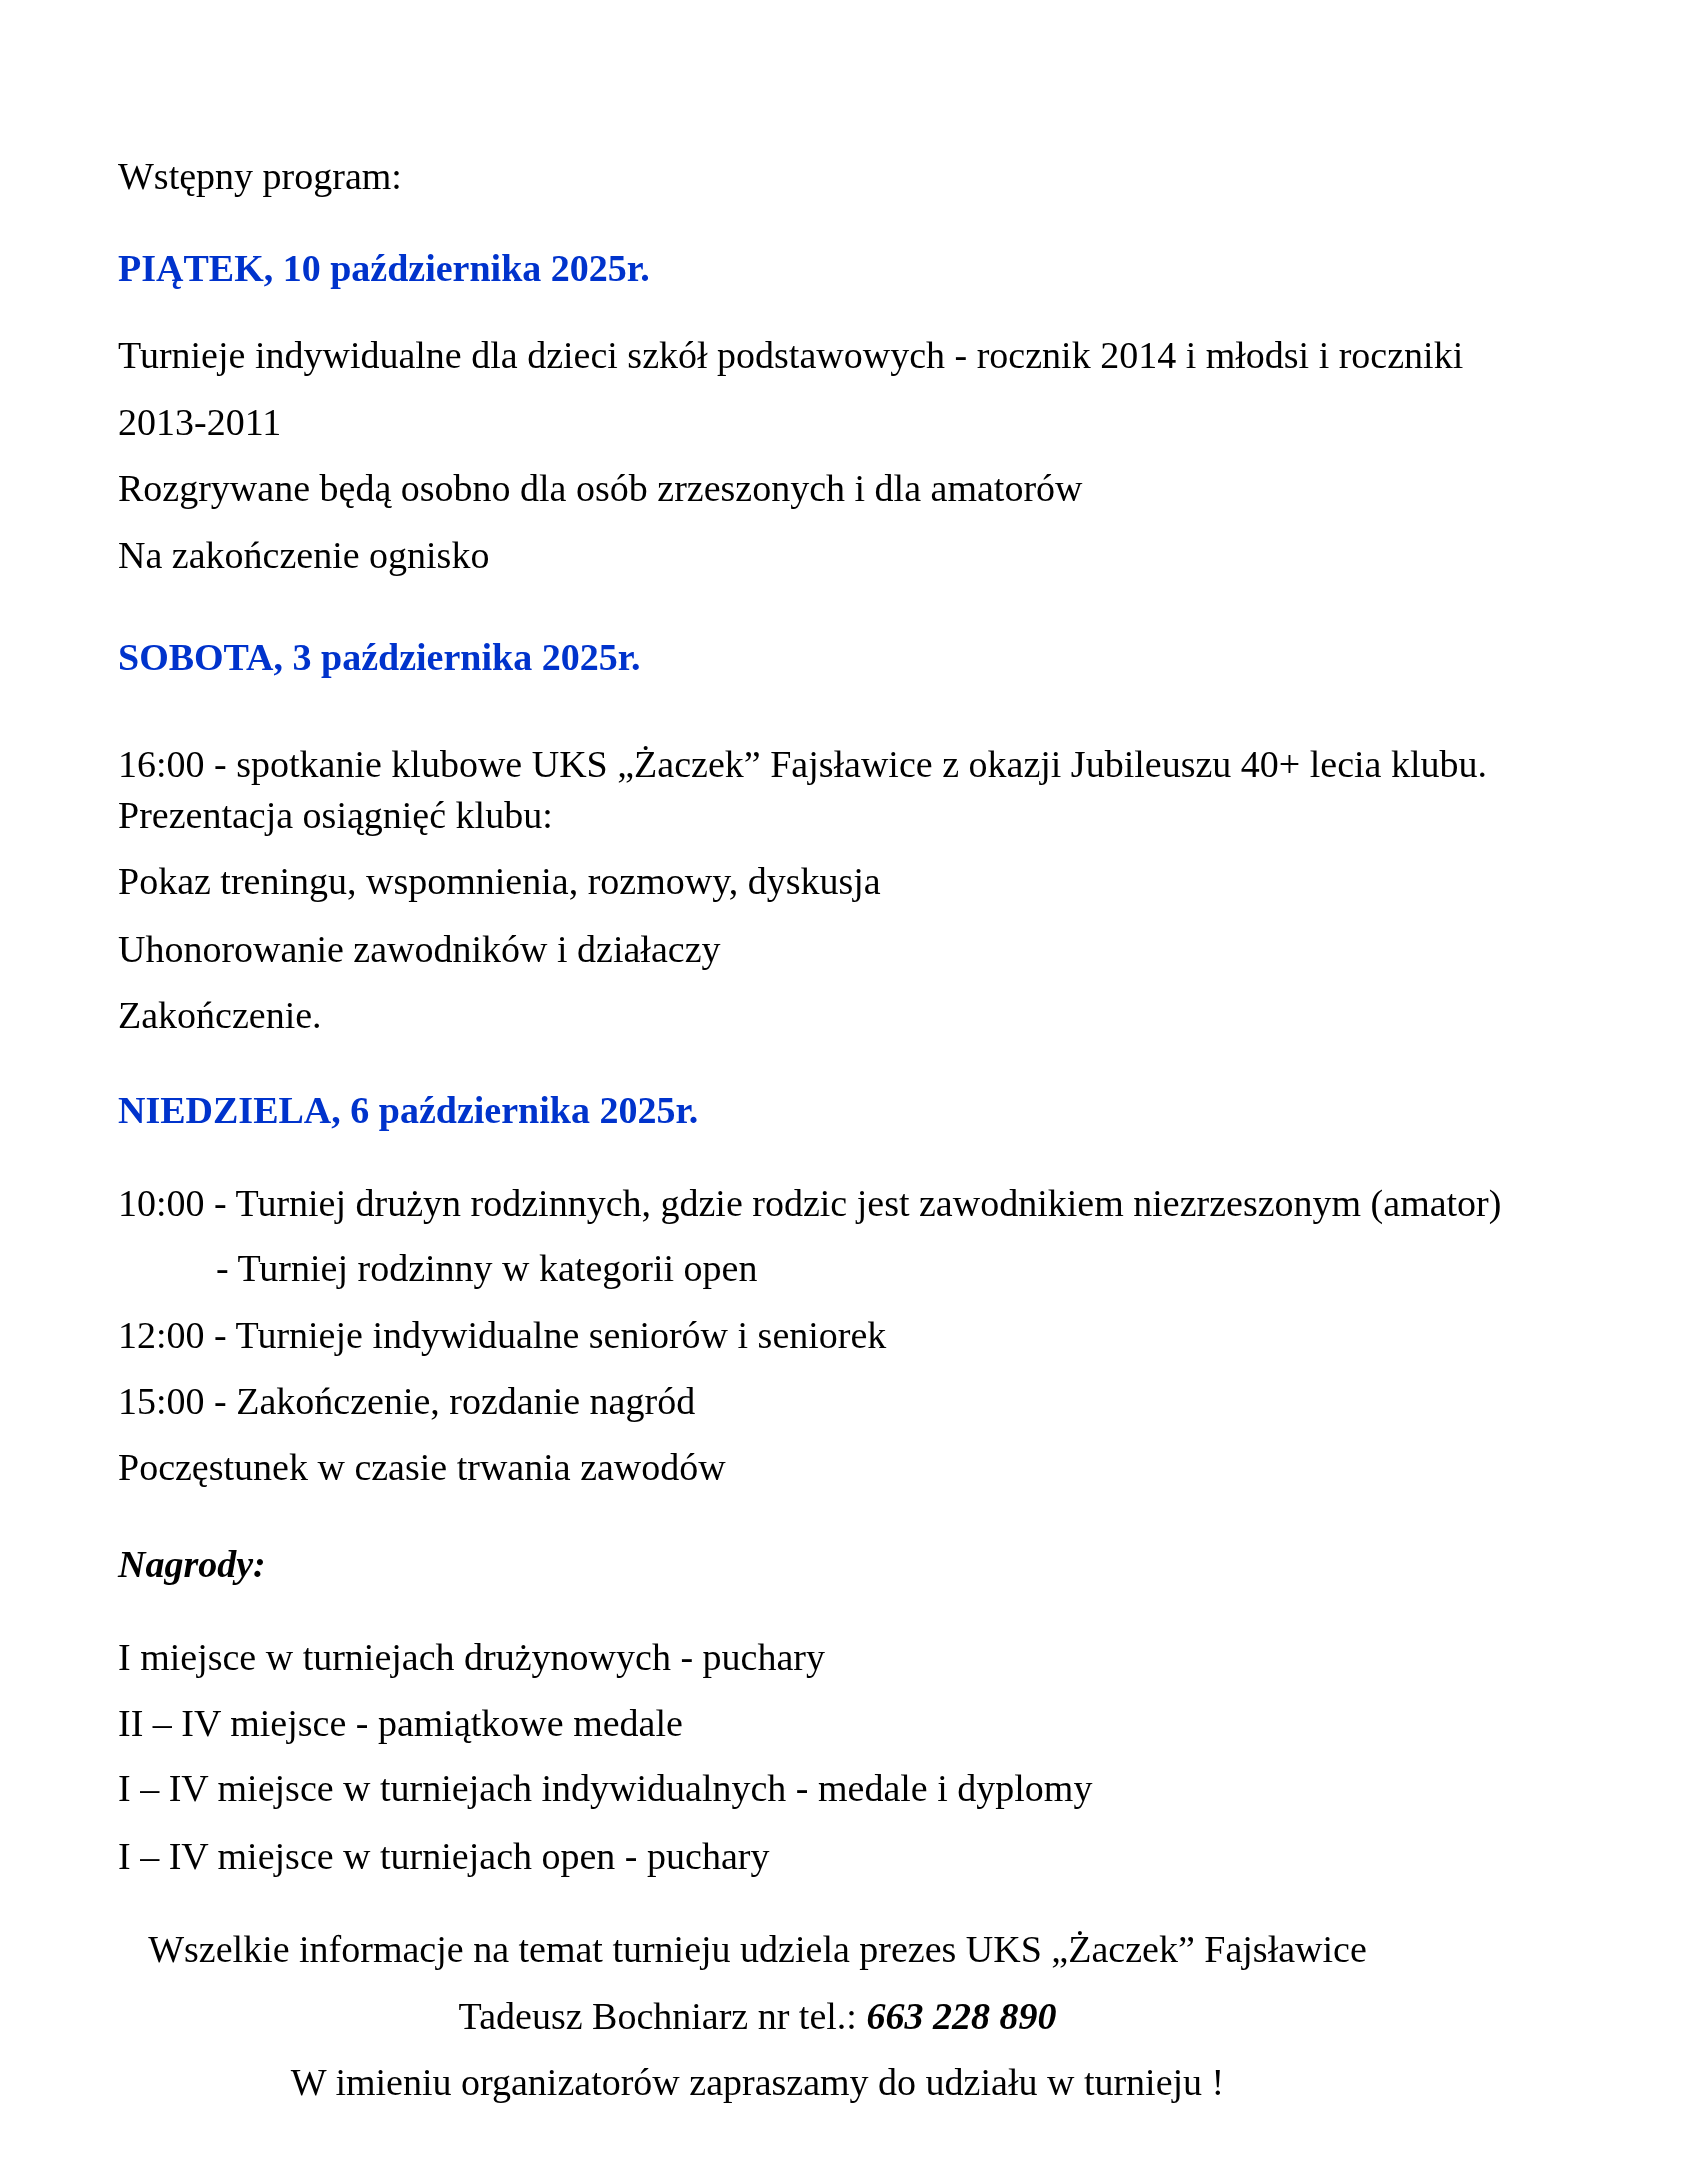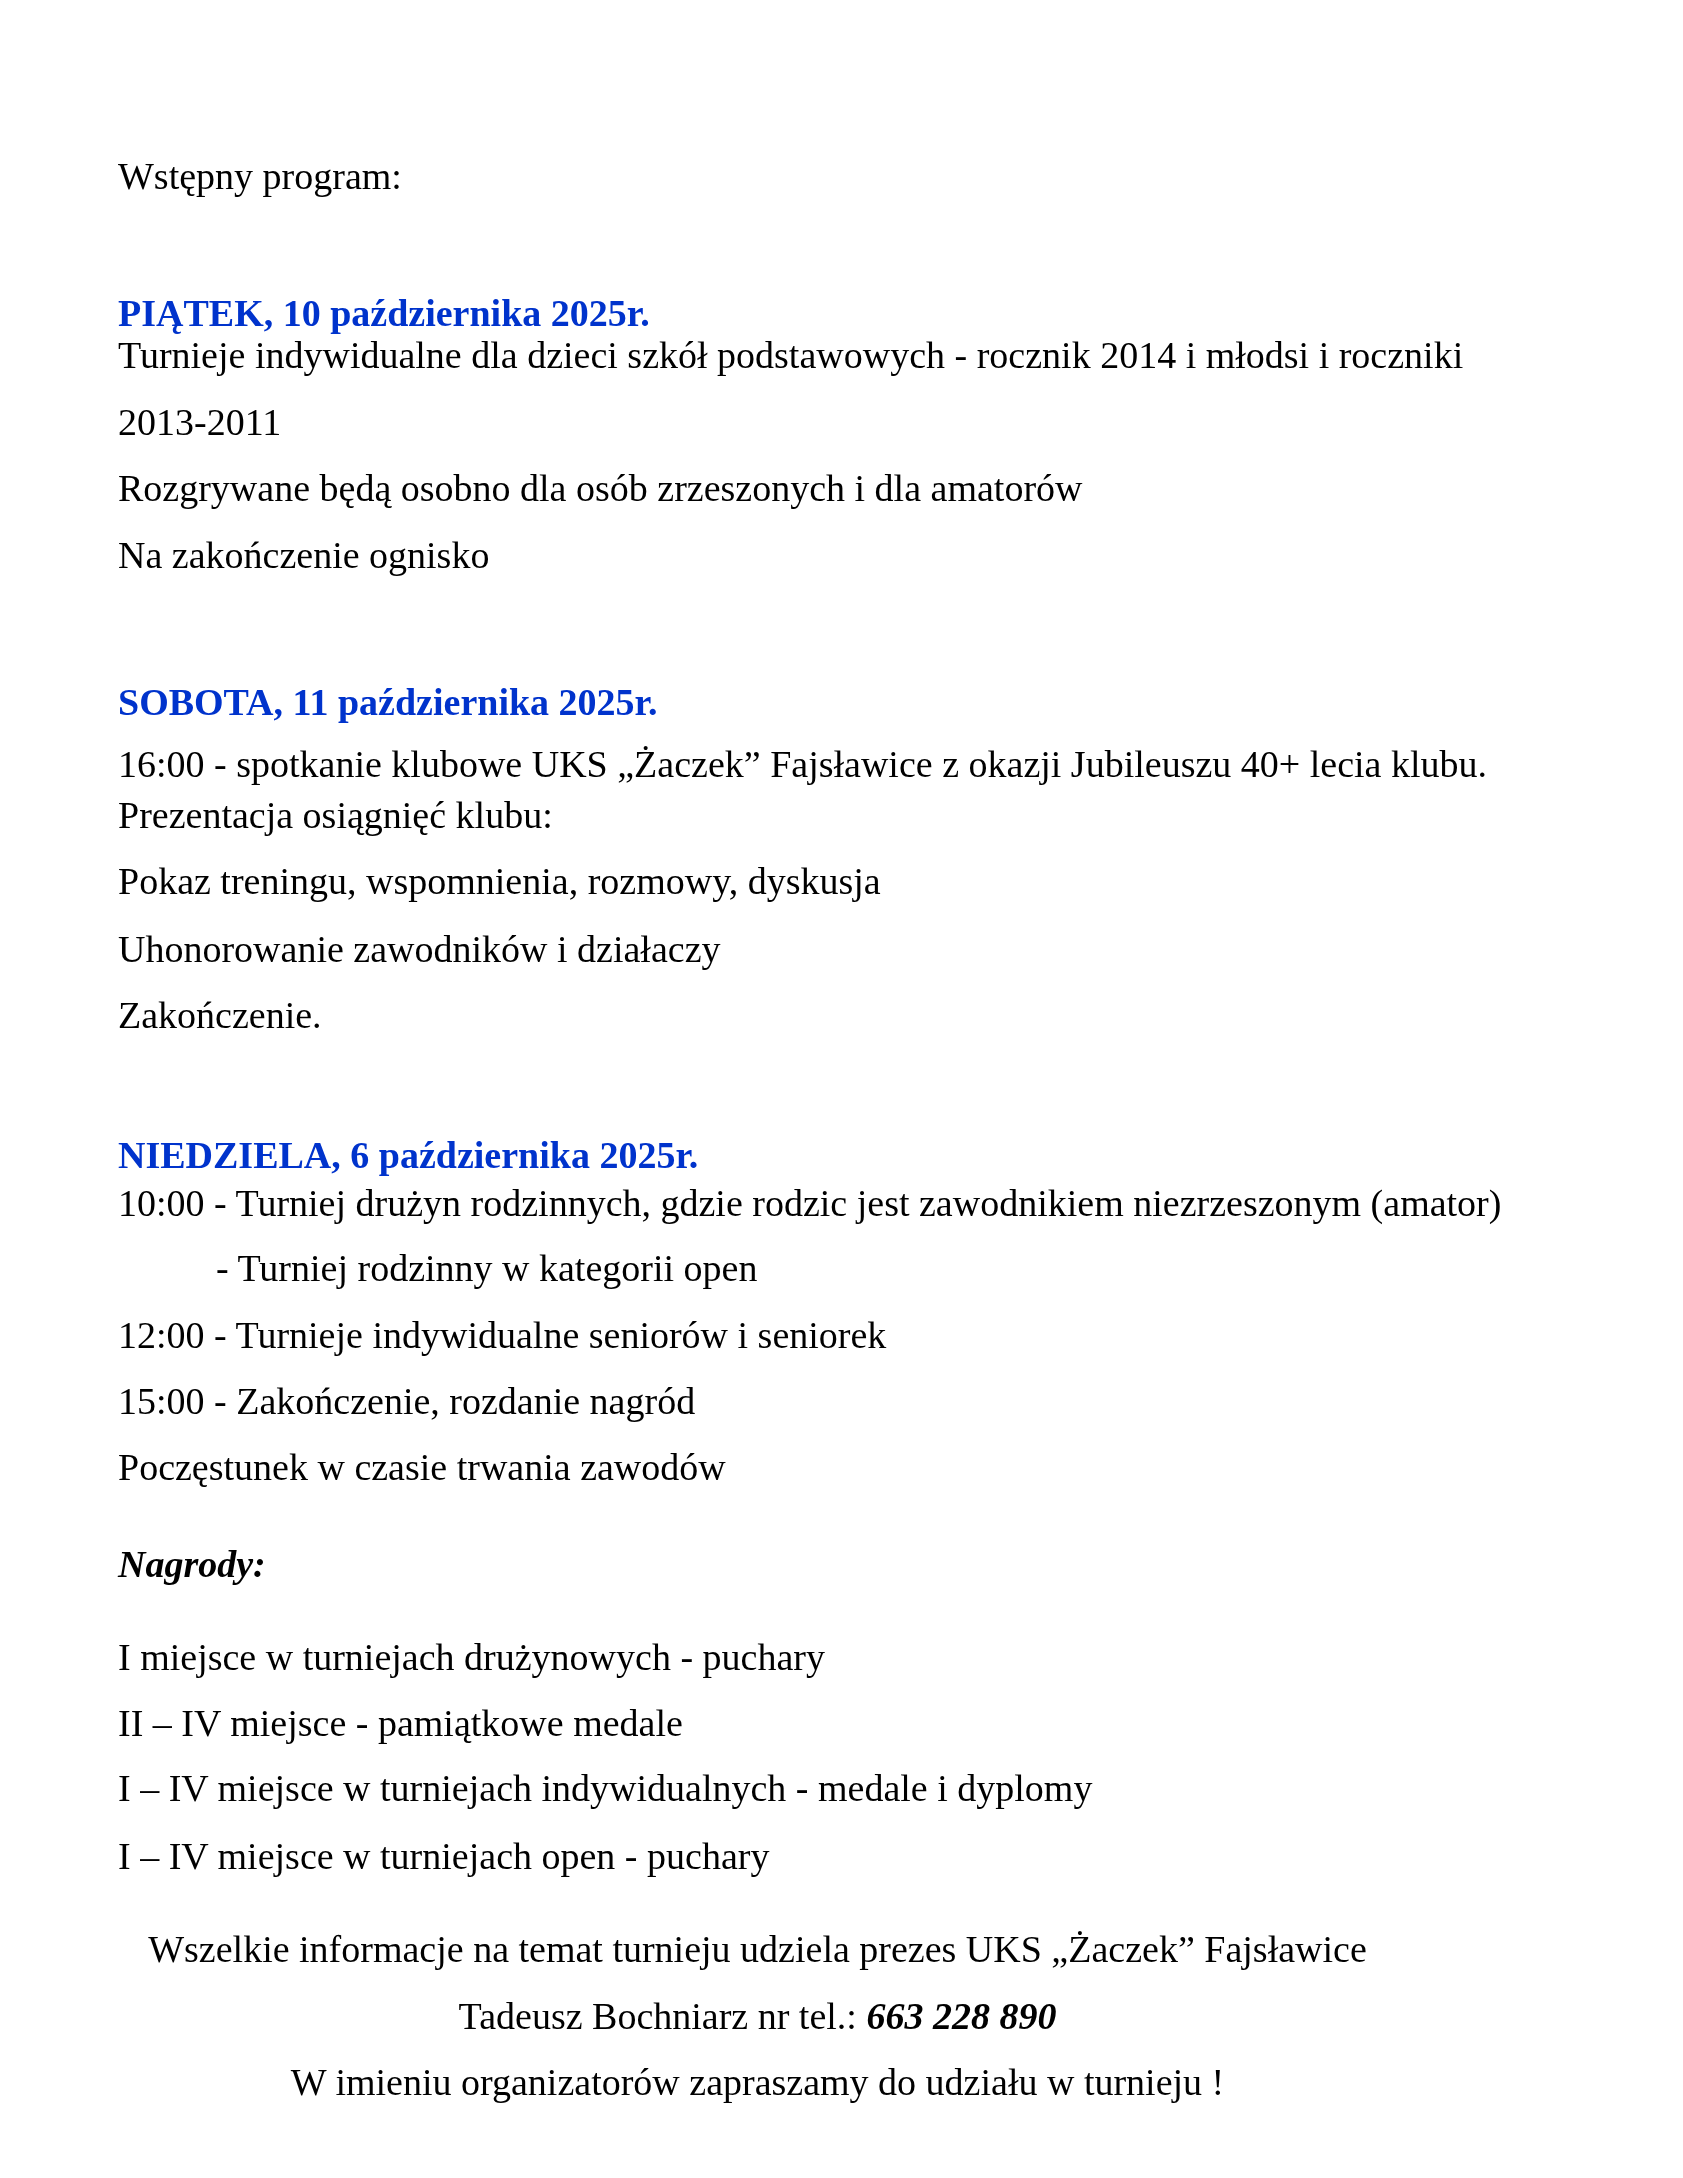"PIĄTEK, 10 października 2025r." .hd { margin-top: 45px -> none }
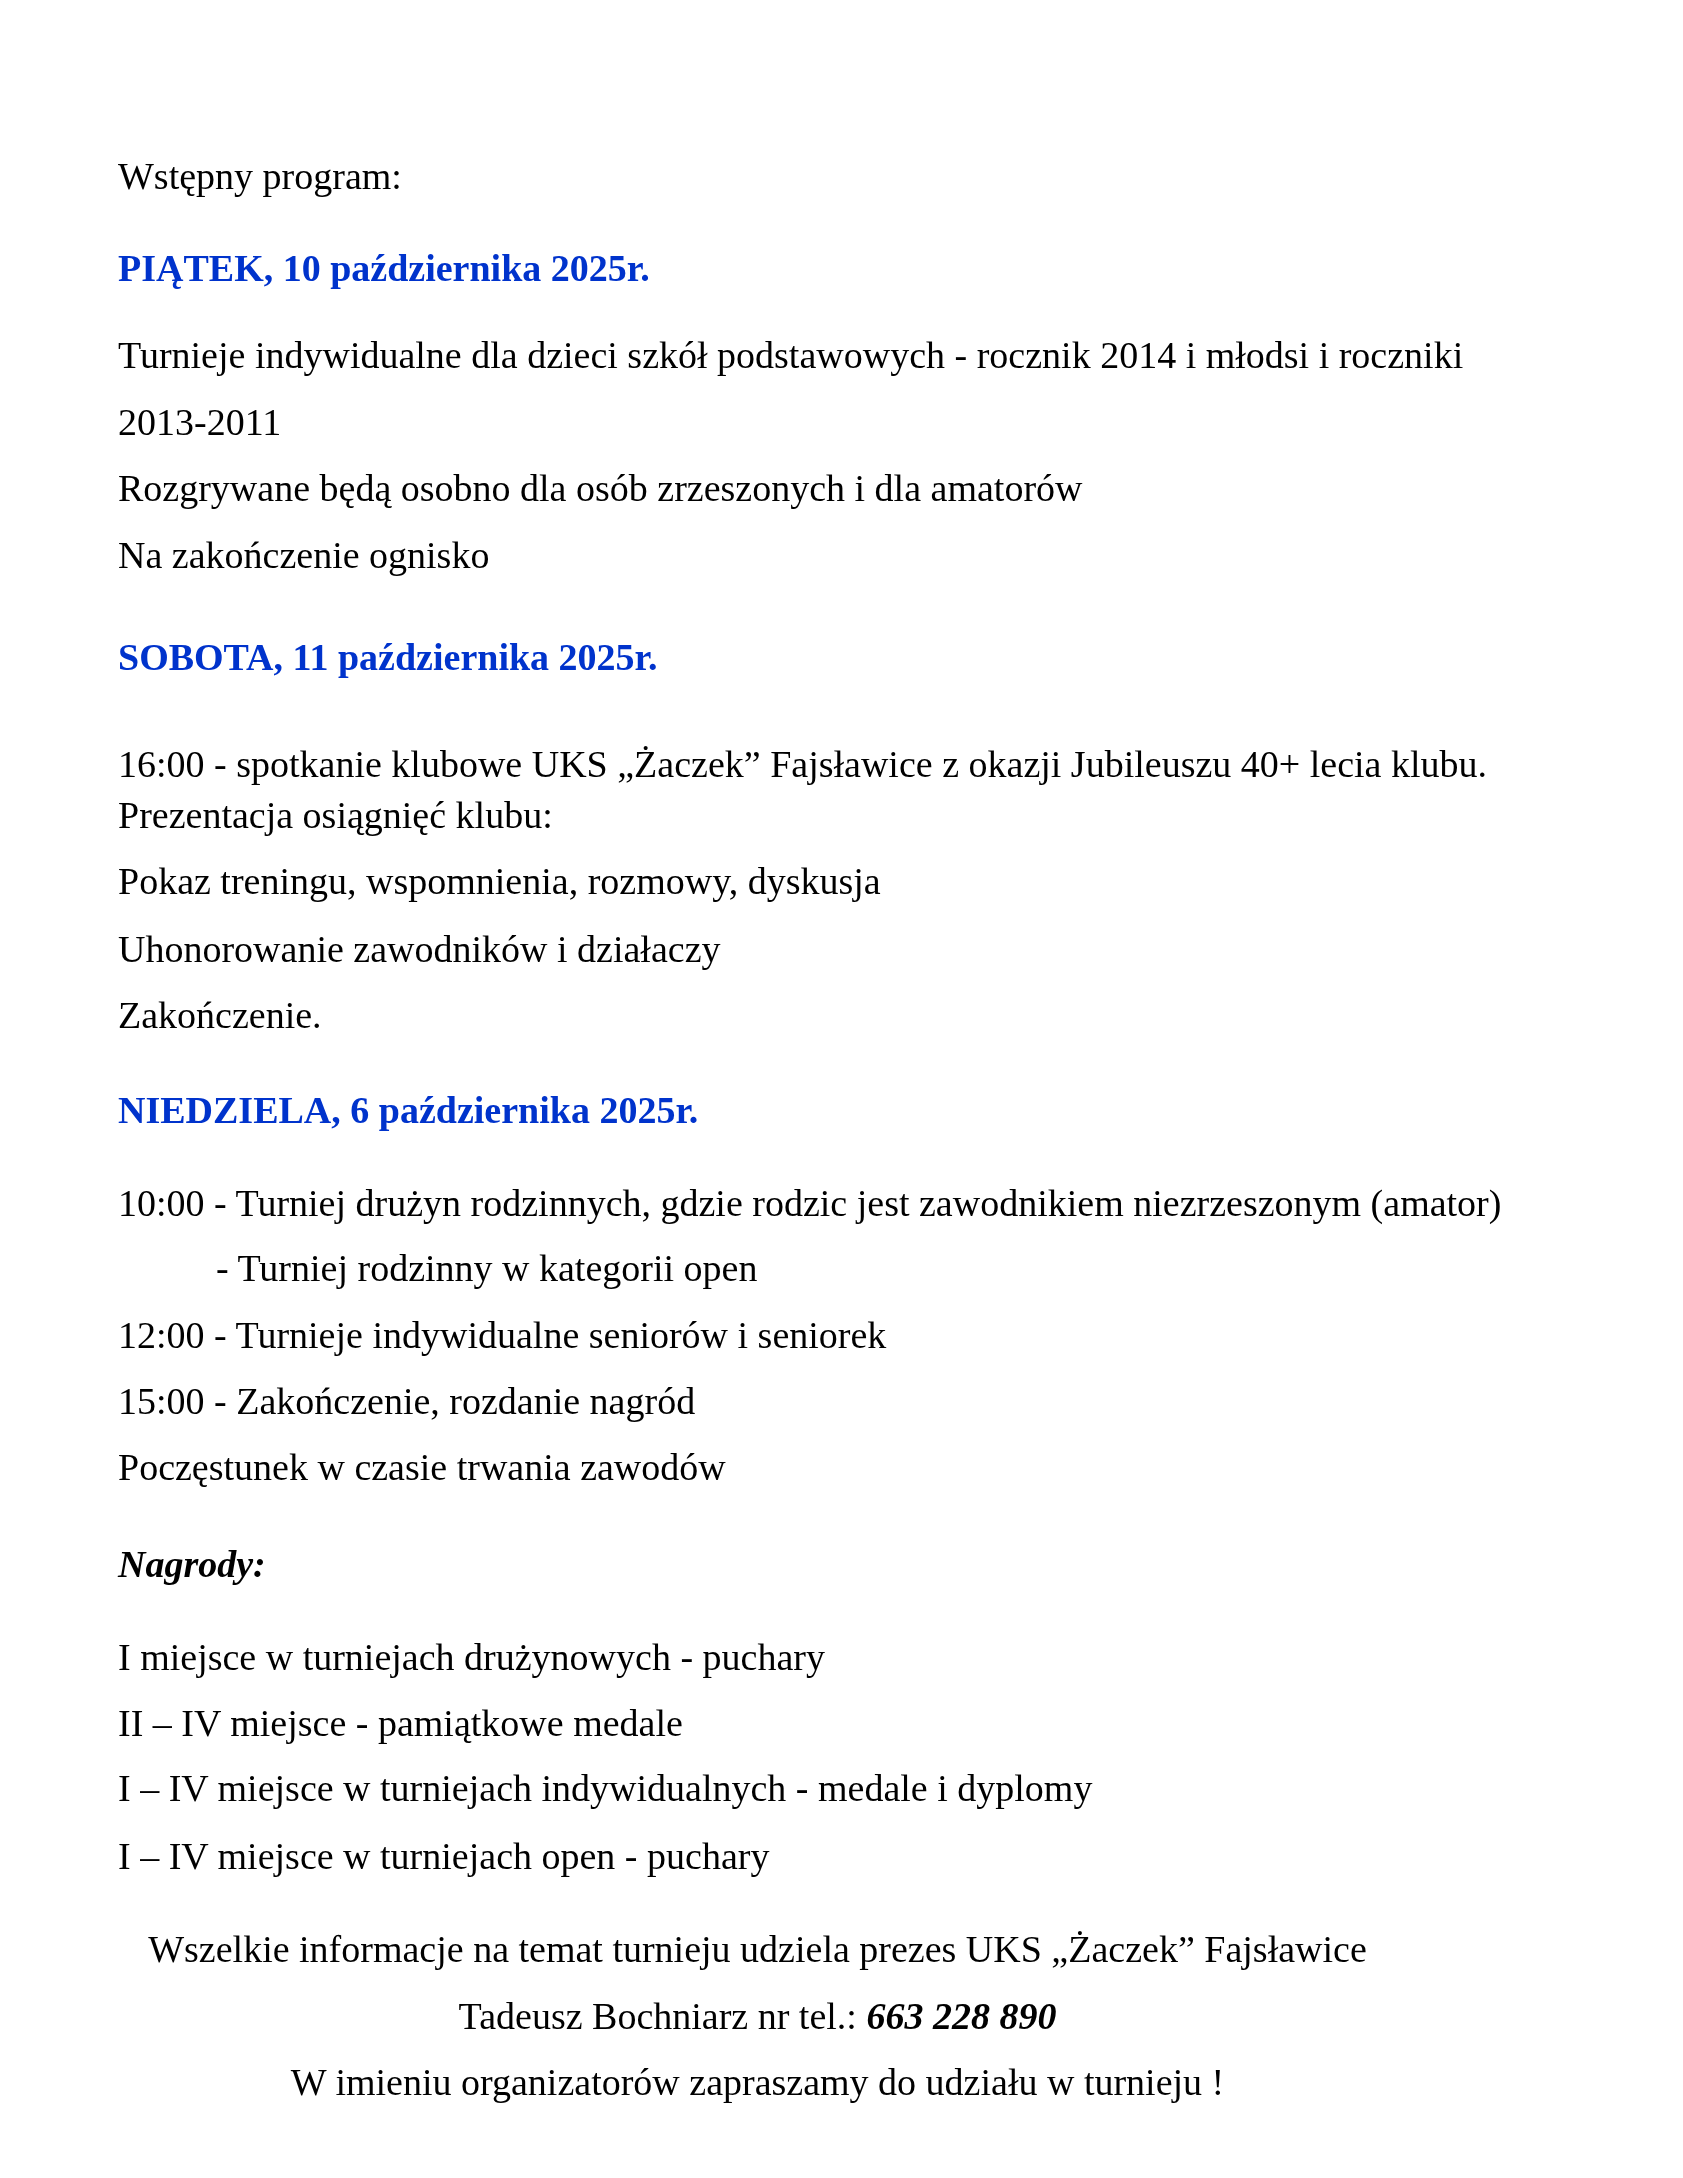"SOBOTA, 11 października 2025r." div.ln { text: 11 -> 3 }
